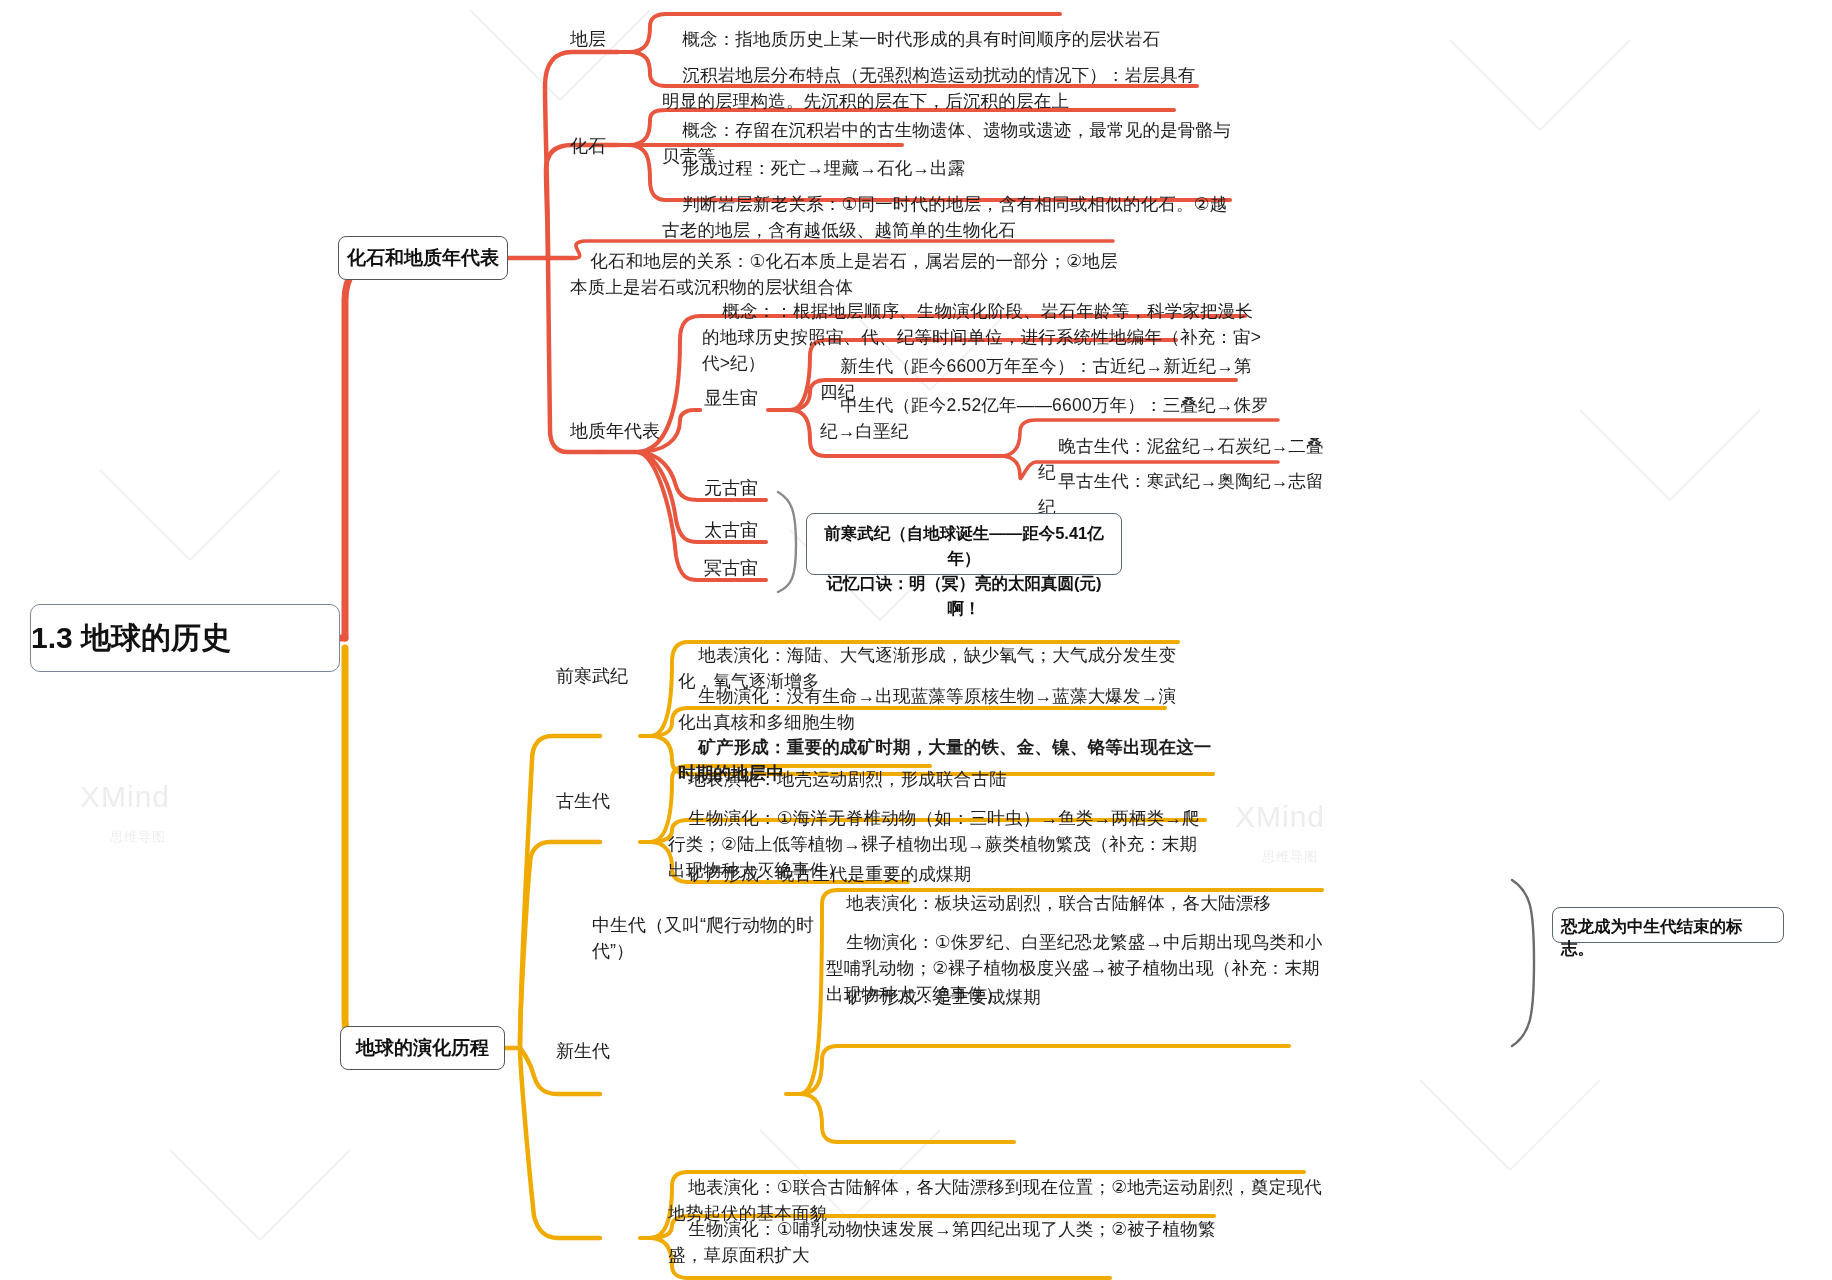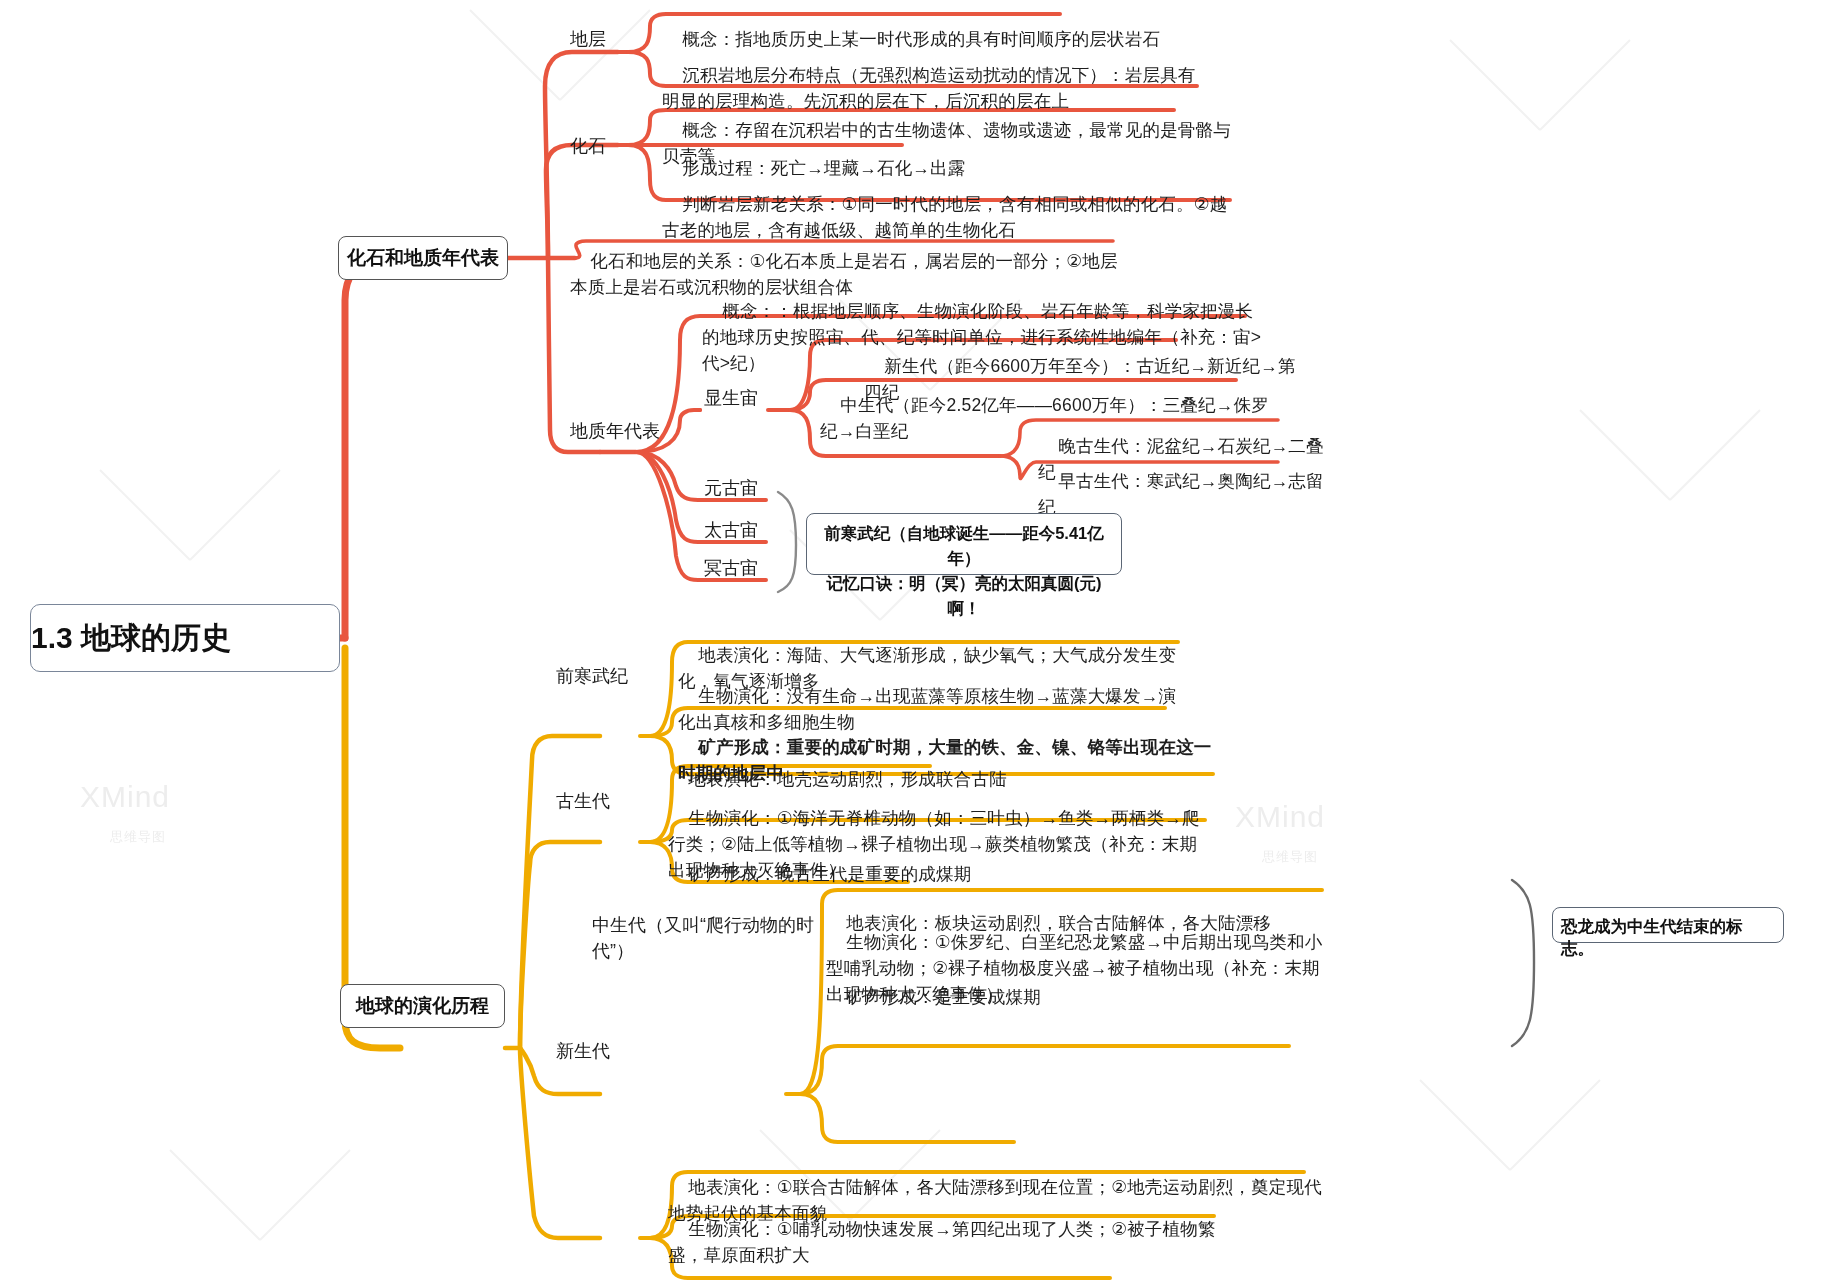"新生代（距今6600万年至今）：古近纪→新近纪→第四纪" div.node { margin-left: 44px -> none }
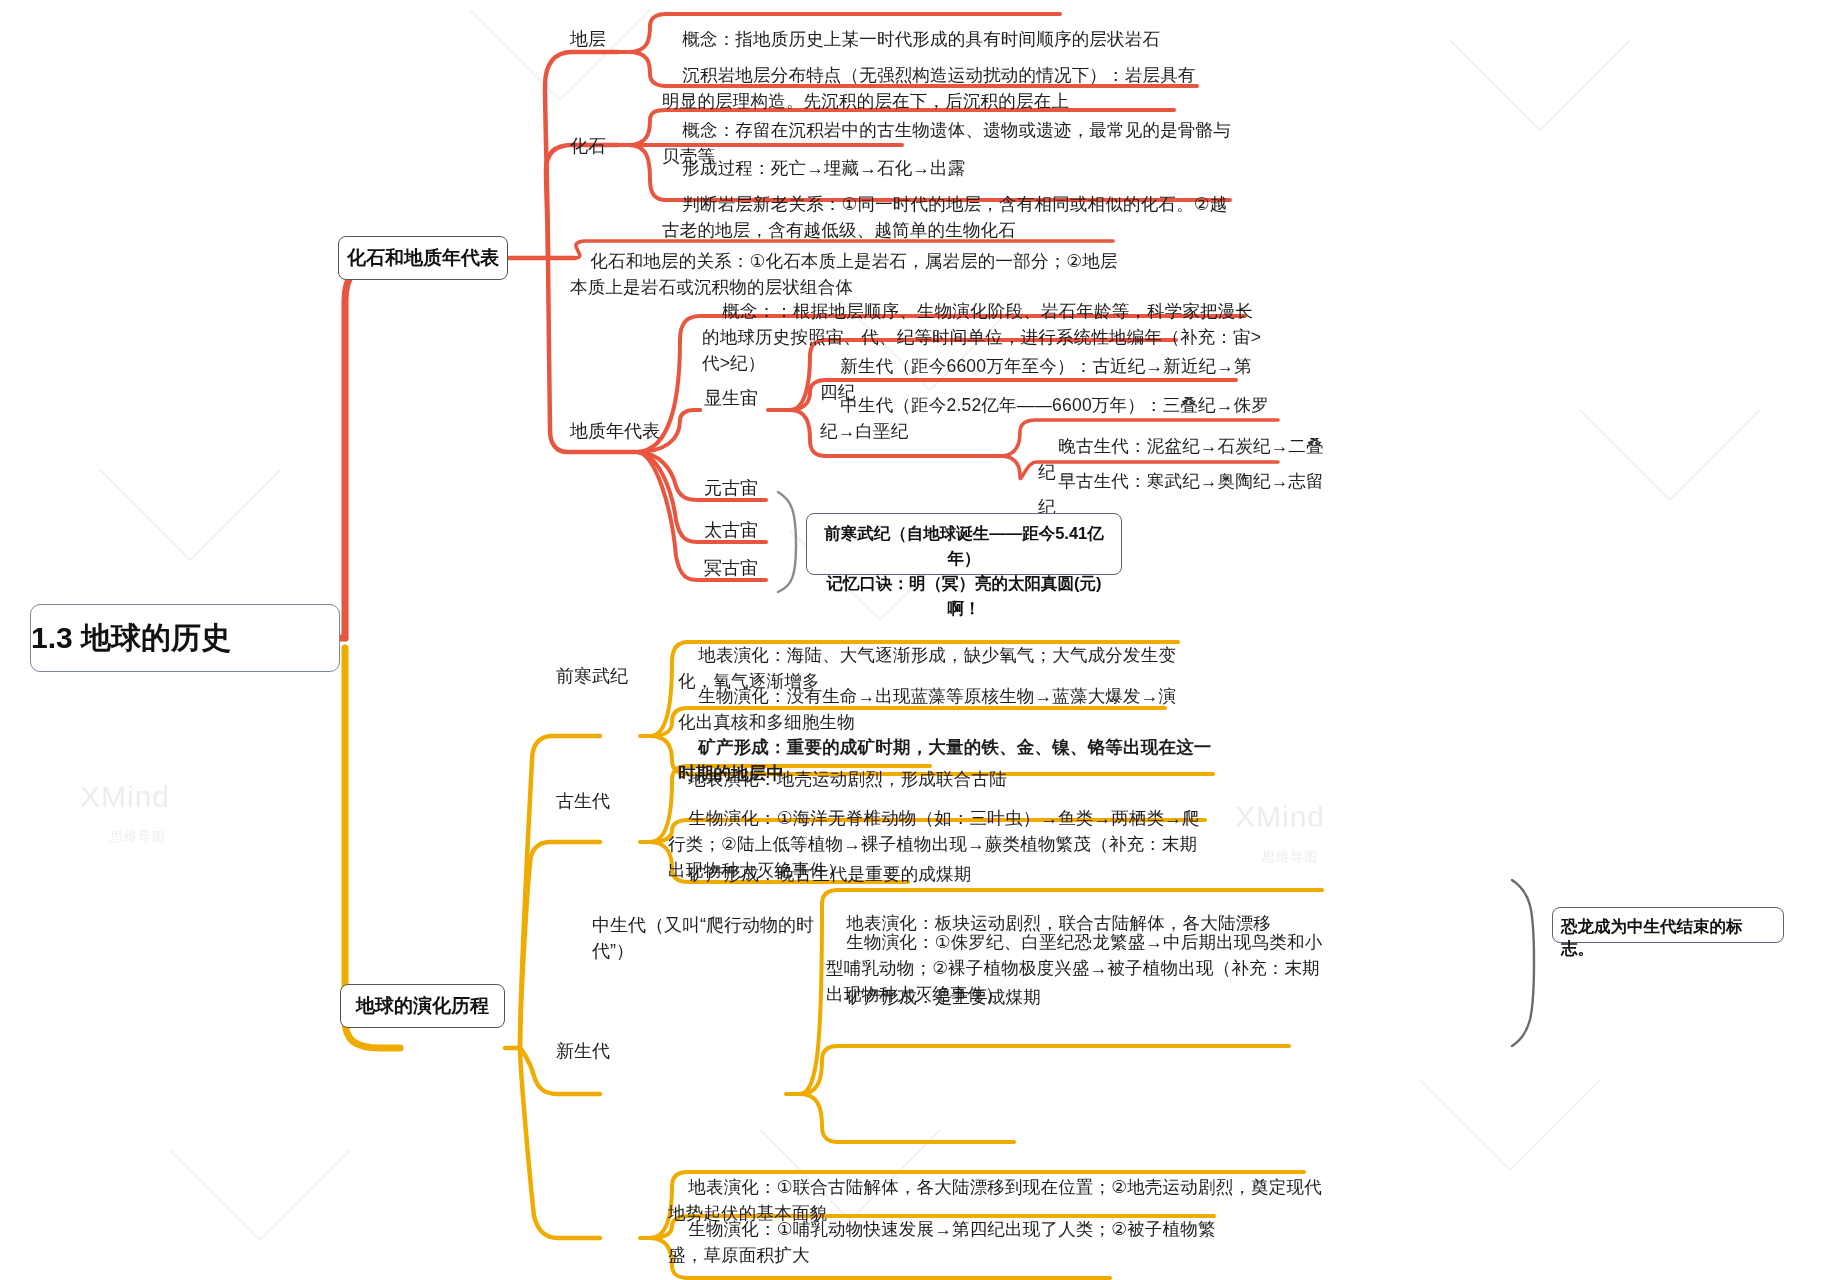"地表演化：板块运动剧烈，联合古陆解体，各大陆漂移" div.node { top: 884px -> 864px }
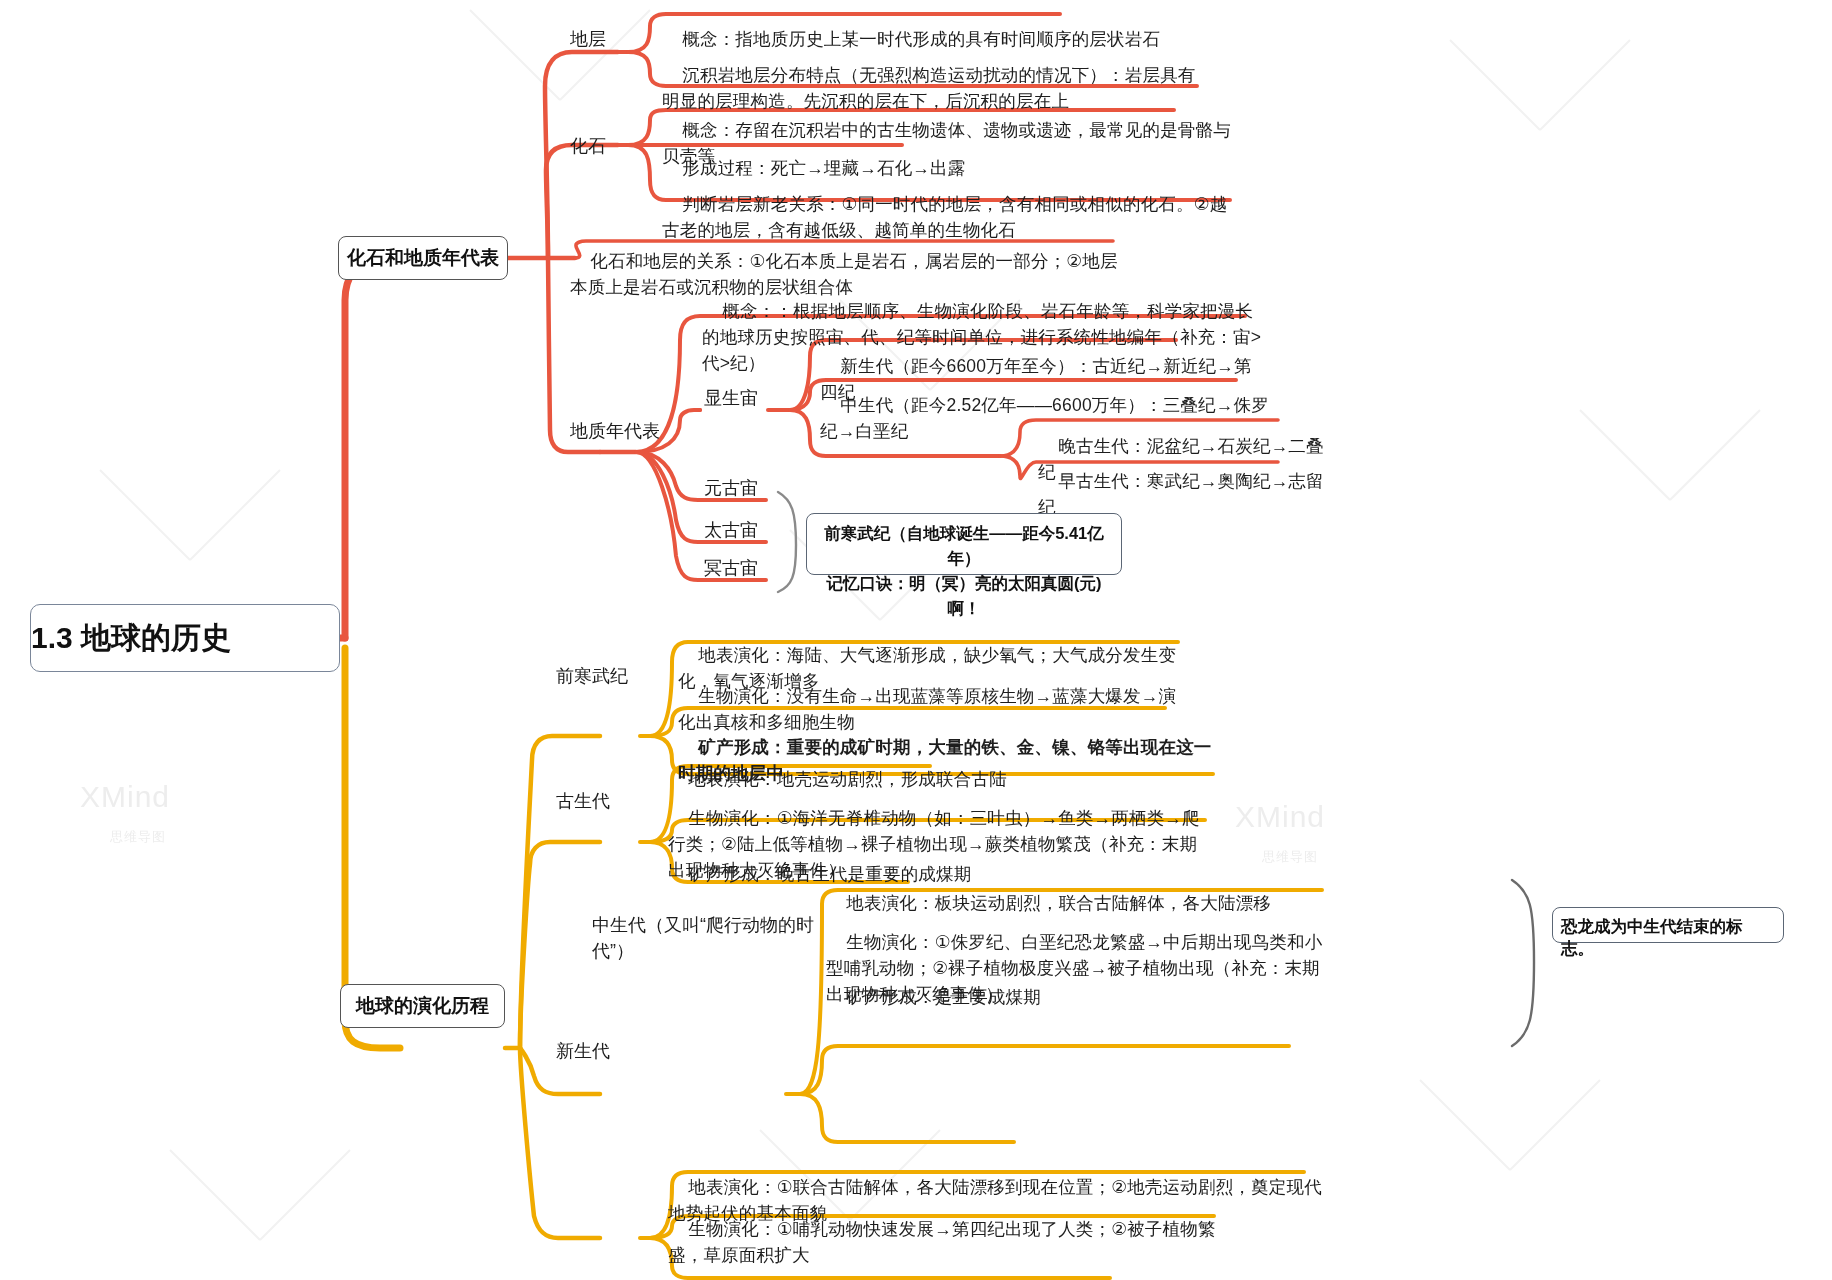"地球的演化历程" div.node { top: 984px -> 1026px }
